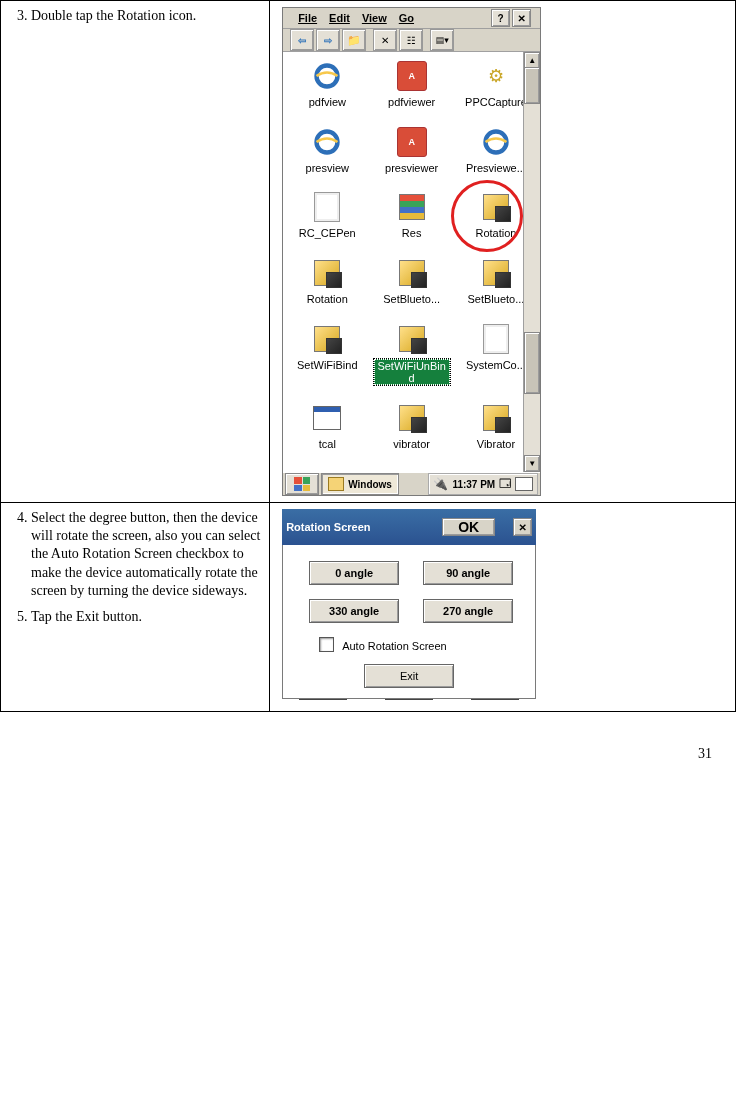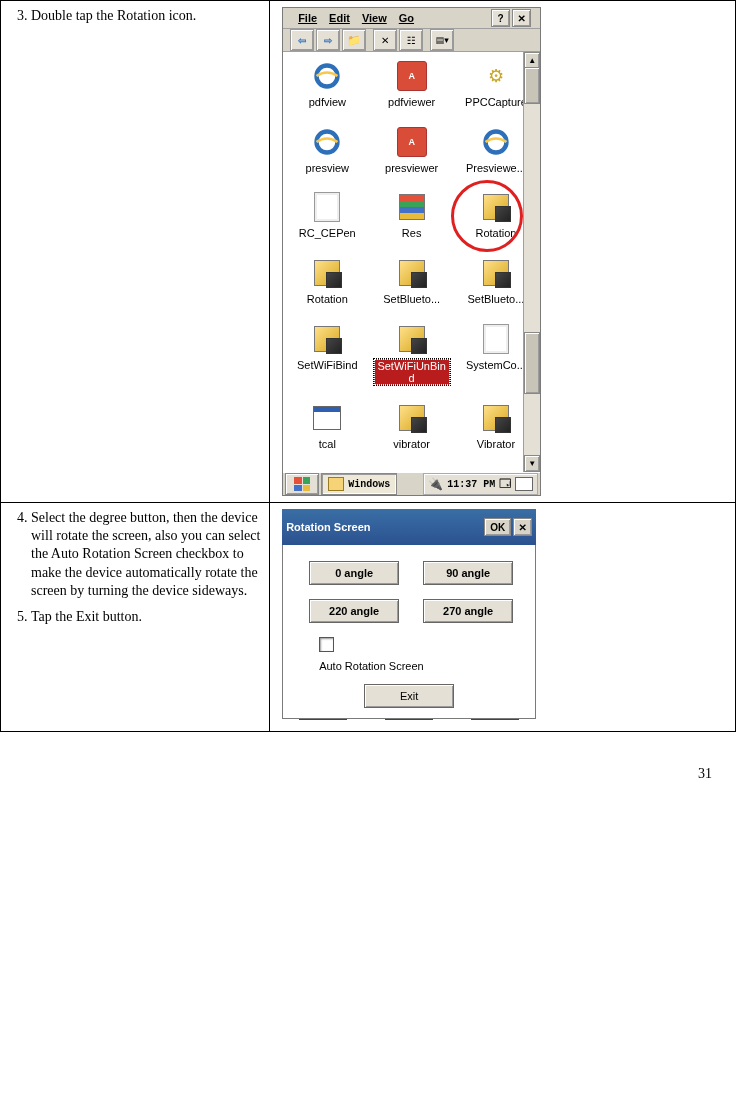"SetWiFiUnBind" .file-item.sel .label { background: #b91c1c -> #15803d }
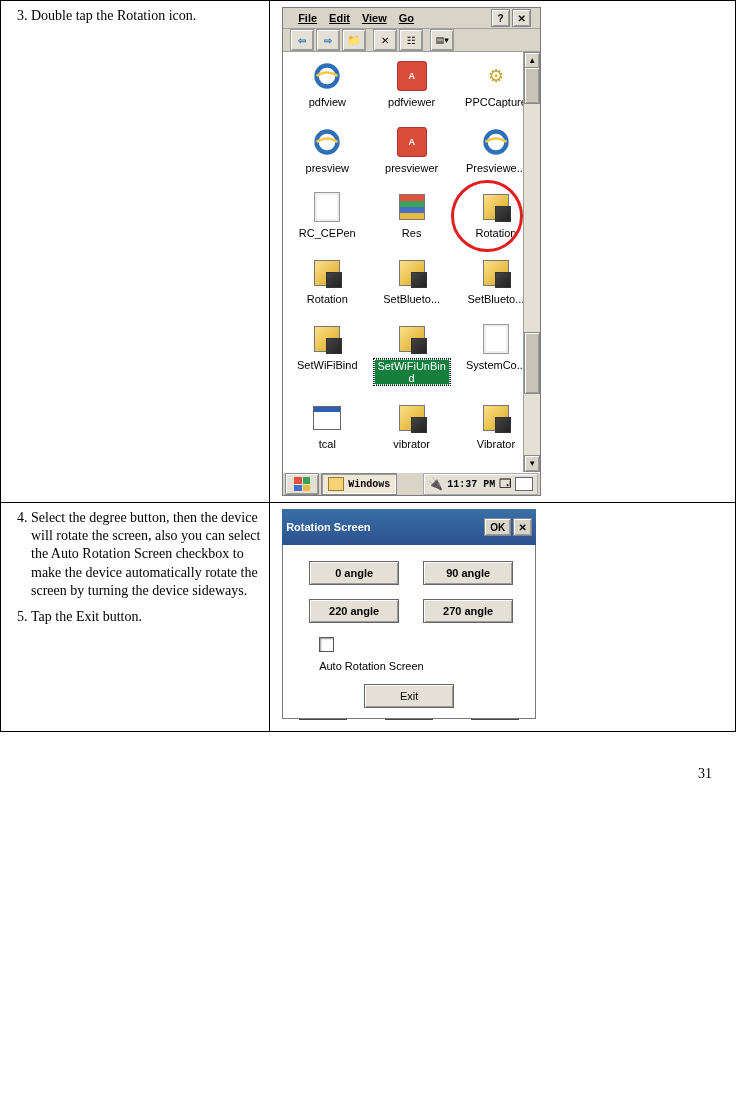"Windows" .taskbar { font-family: Liberation Mono, monospace -> none }
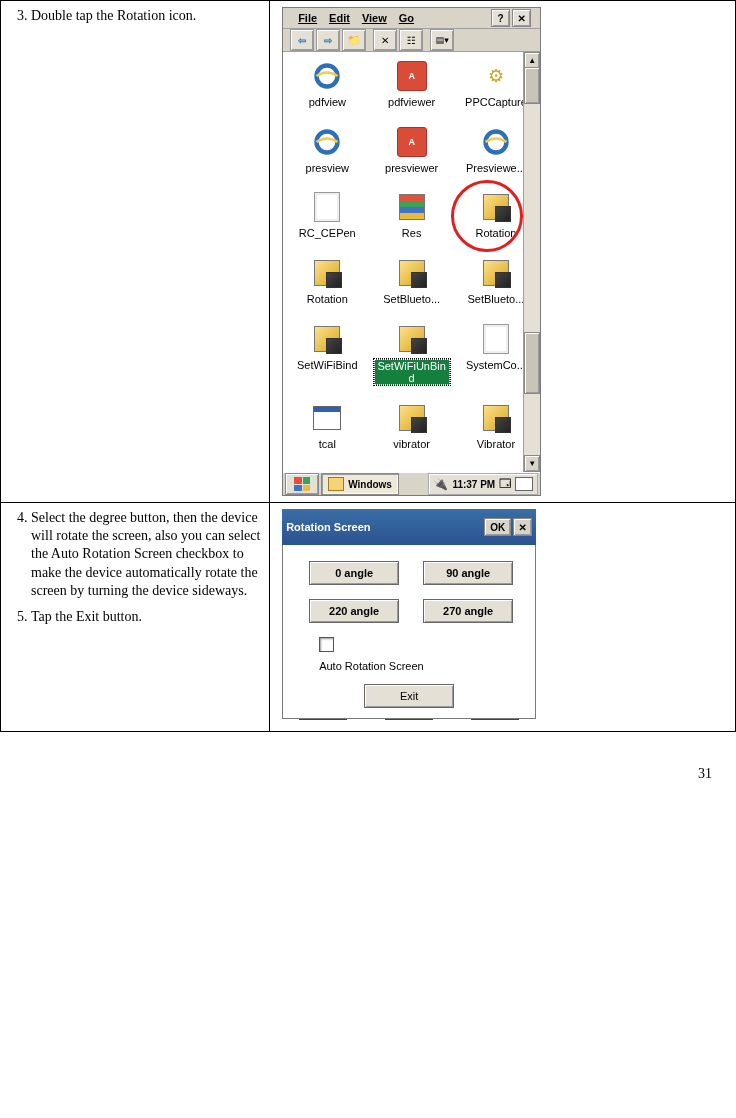"OK" .rot-ok { font-size: 10px -> 14px; margin-right: 2px -> 18px; padding: 0 5px -> 0 15px }
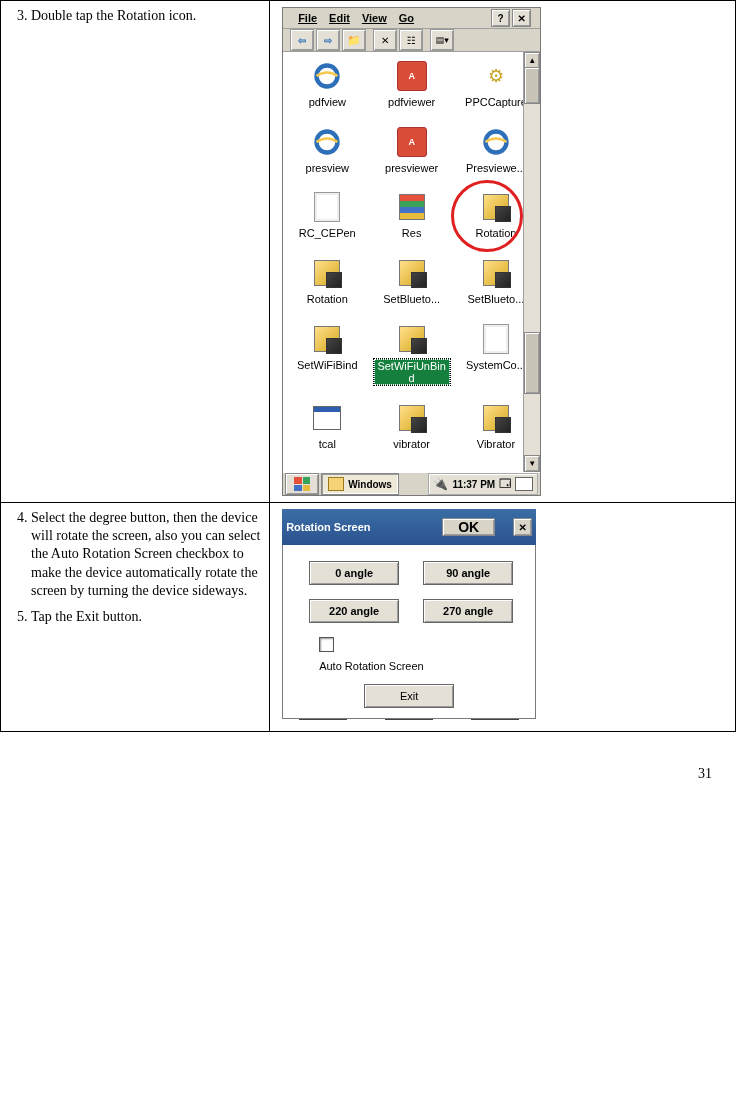"220 angle" div.angle-btn { text: 220 -> 330 }
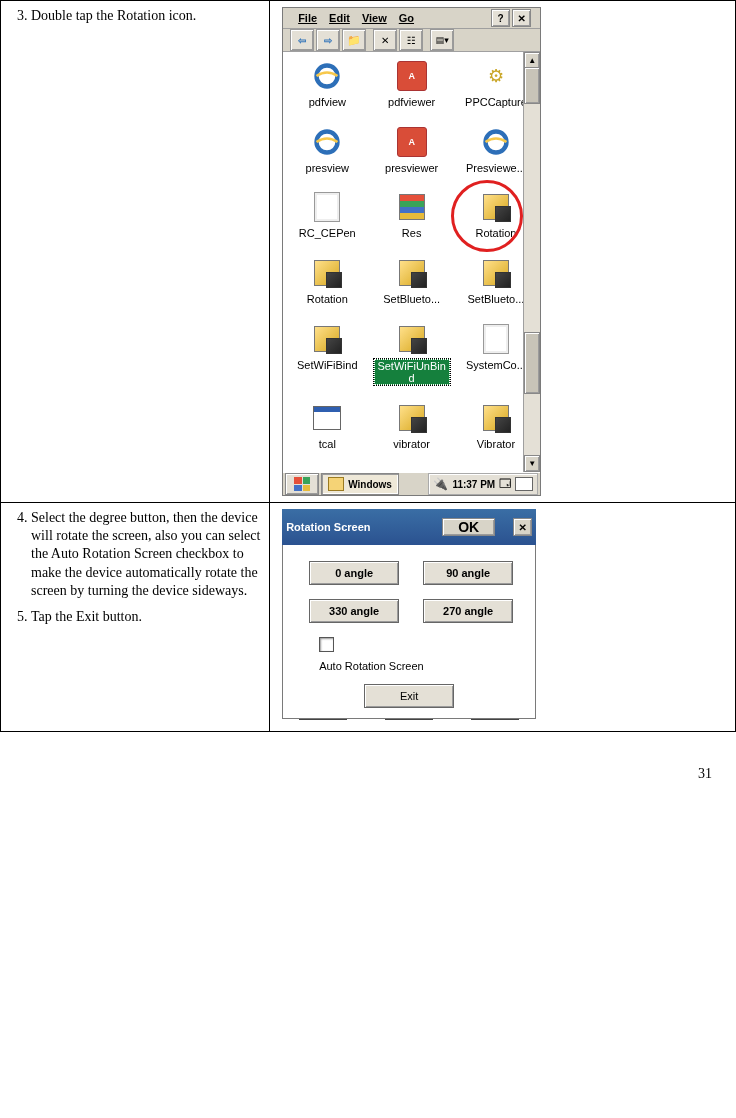"Auto Rotation Screen" .chk-row { align-items: flex-start -> flex-end; flex-direction: column -> none }
